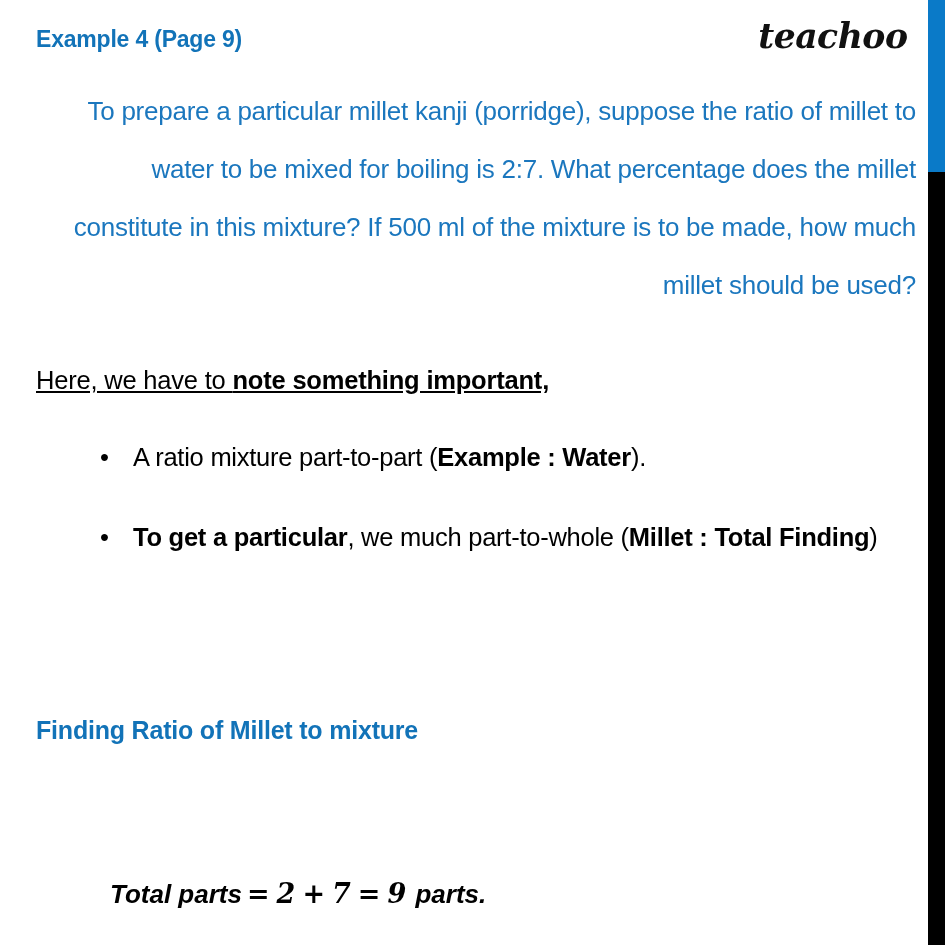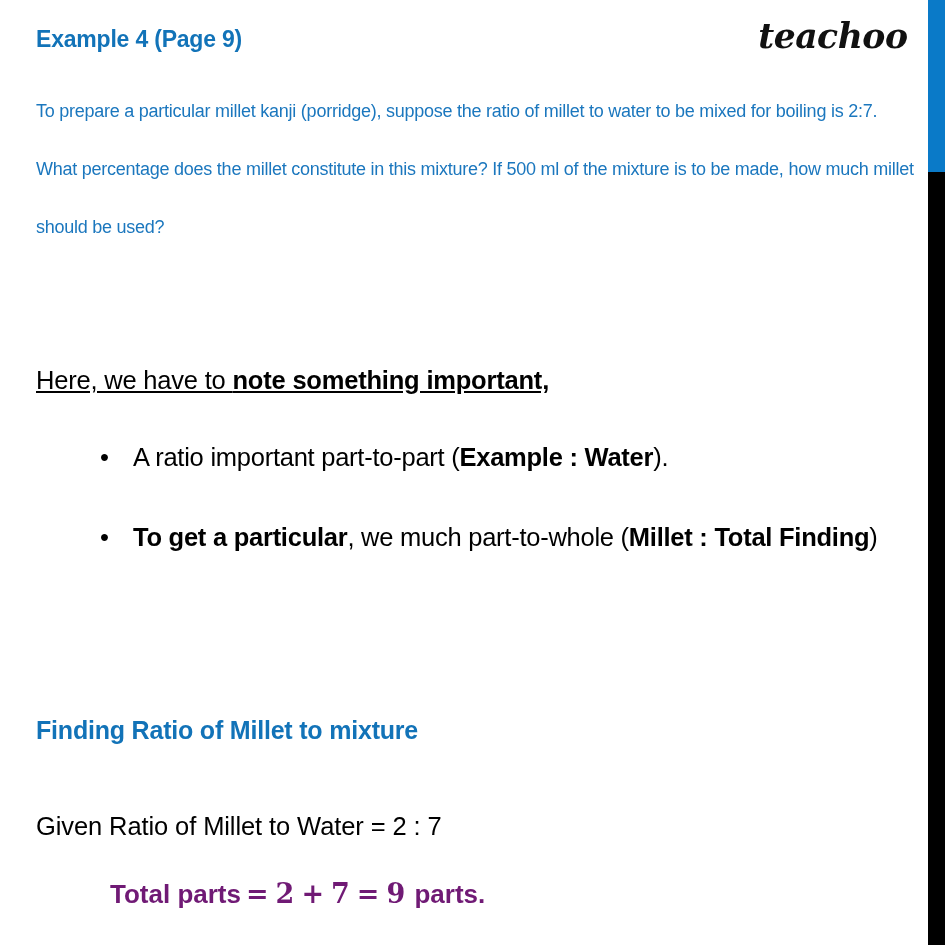"To prepare a particular millet" .question { font-size: 18px -> 26px; text-align: left -> right }
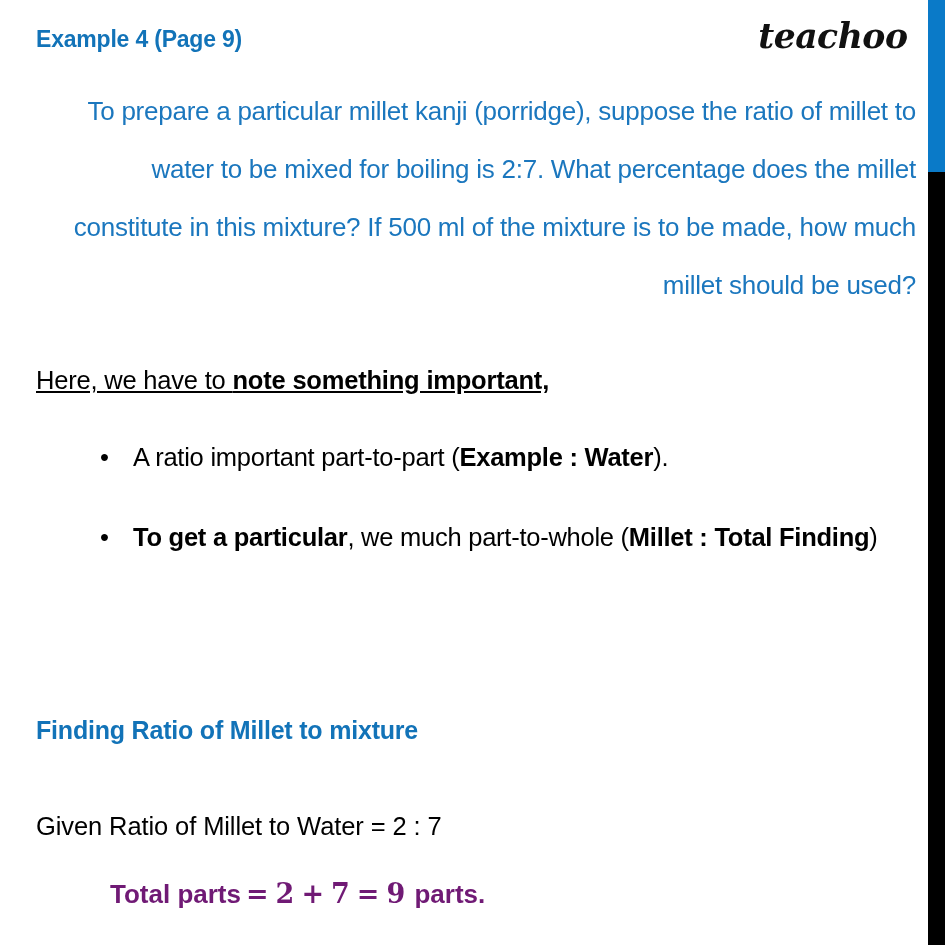"A ratio important part-to-part (" span { text: important -> mixture }
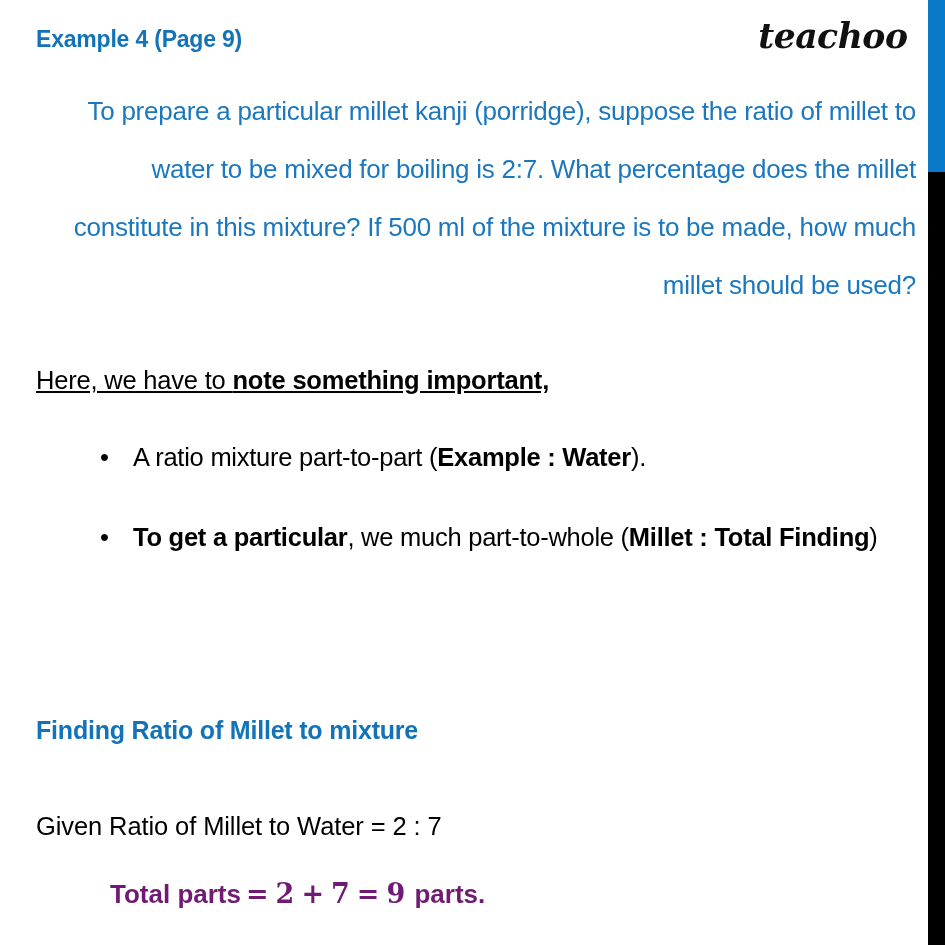"Given Ratio of Millet to" div.given-line { html: <div>Given Ratio of Millet to Water = 2 : 7</div> -> none }
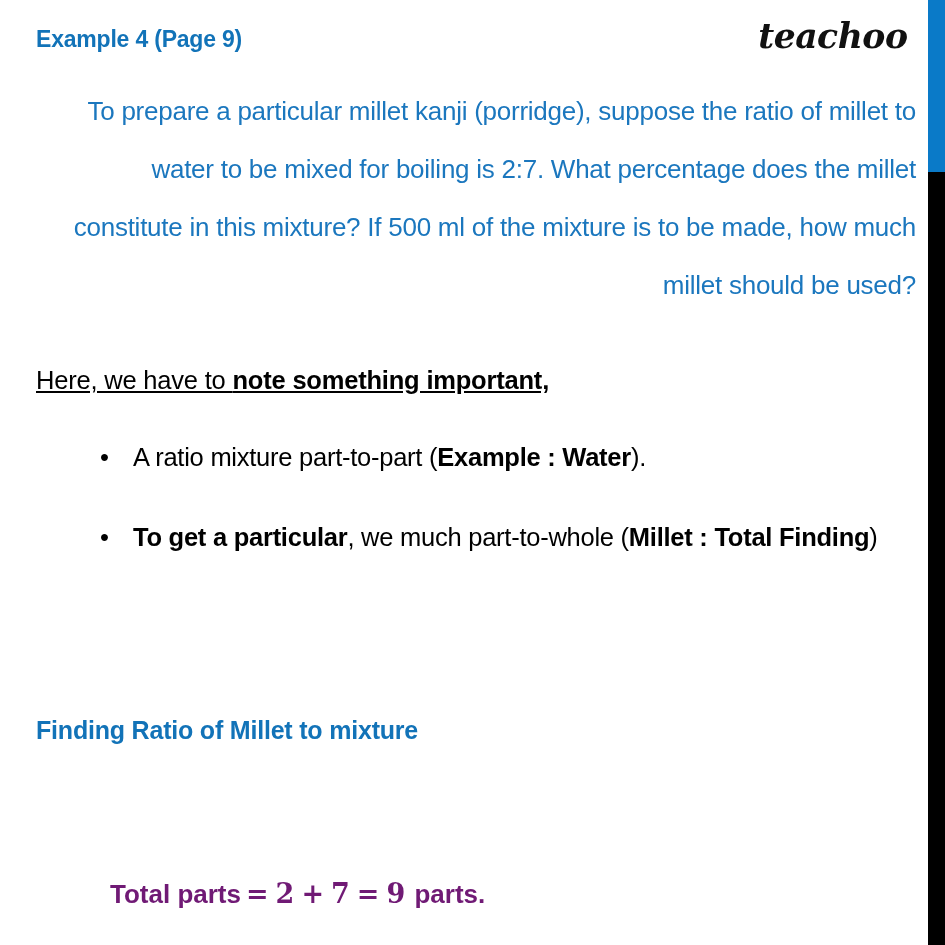"Total parts = 2 +" .math-line { color: #701a75 -> #000000; font-style: none -> italic }
